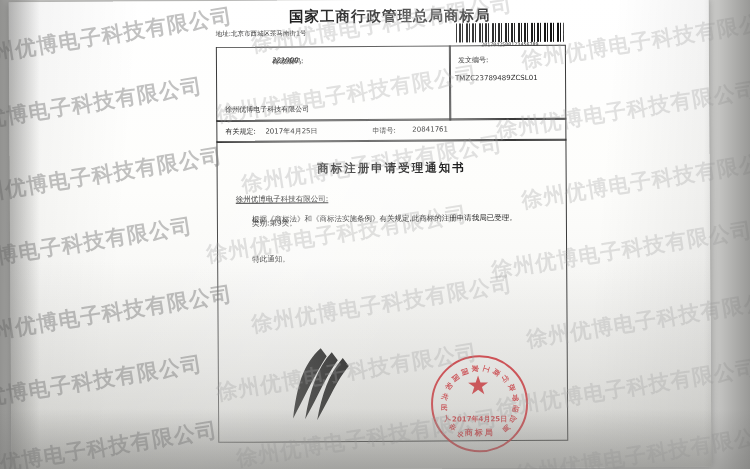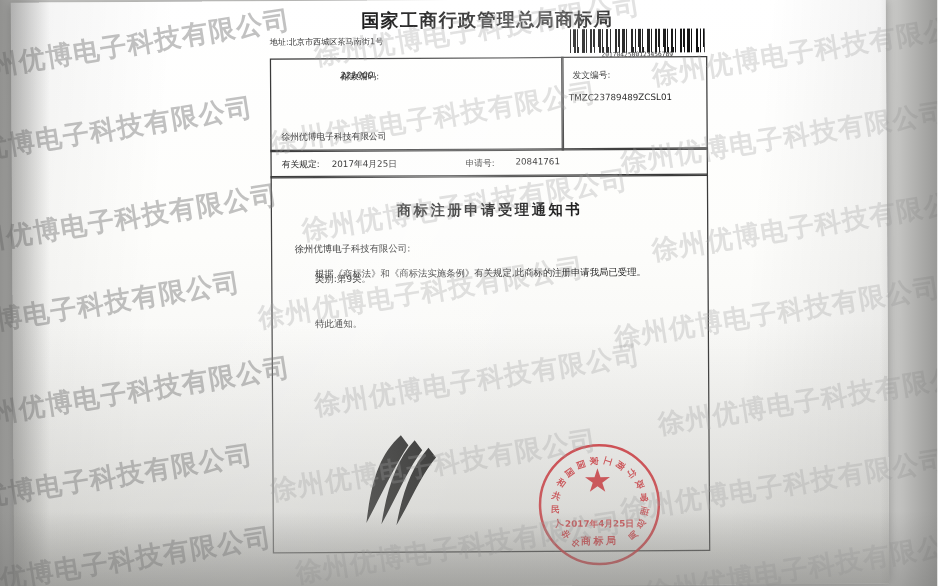"徐州优博电子科技有限公司:" div.para { text-decoration: none -> underline }
